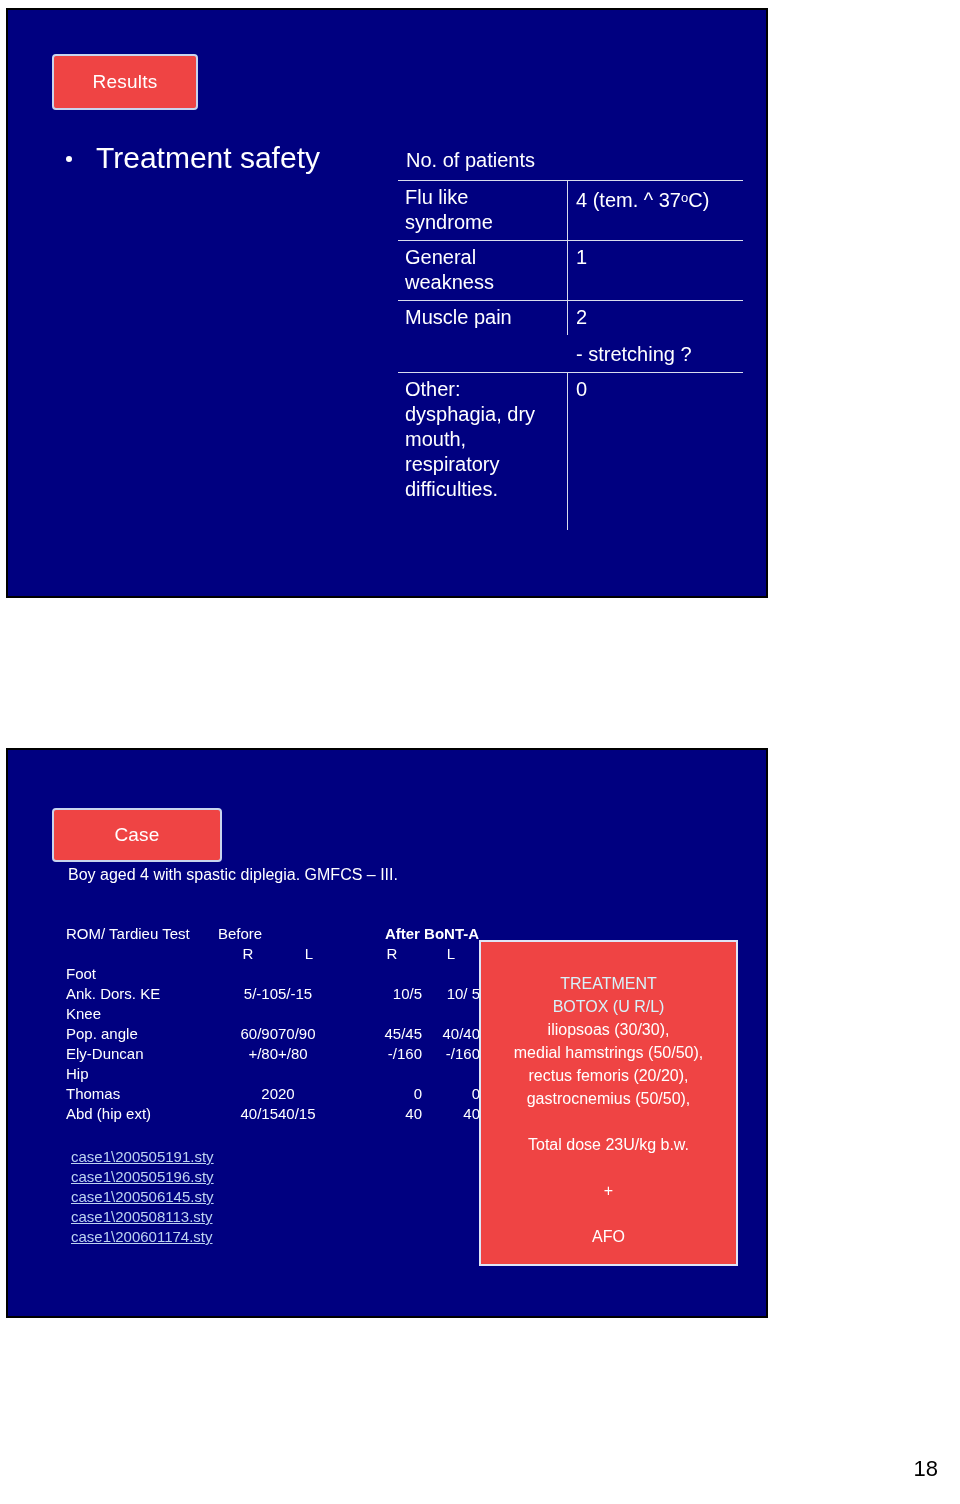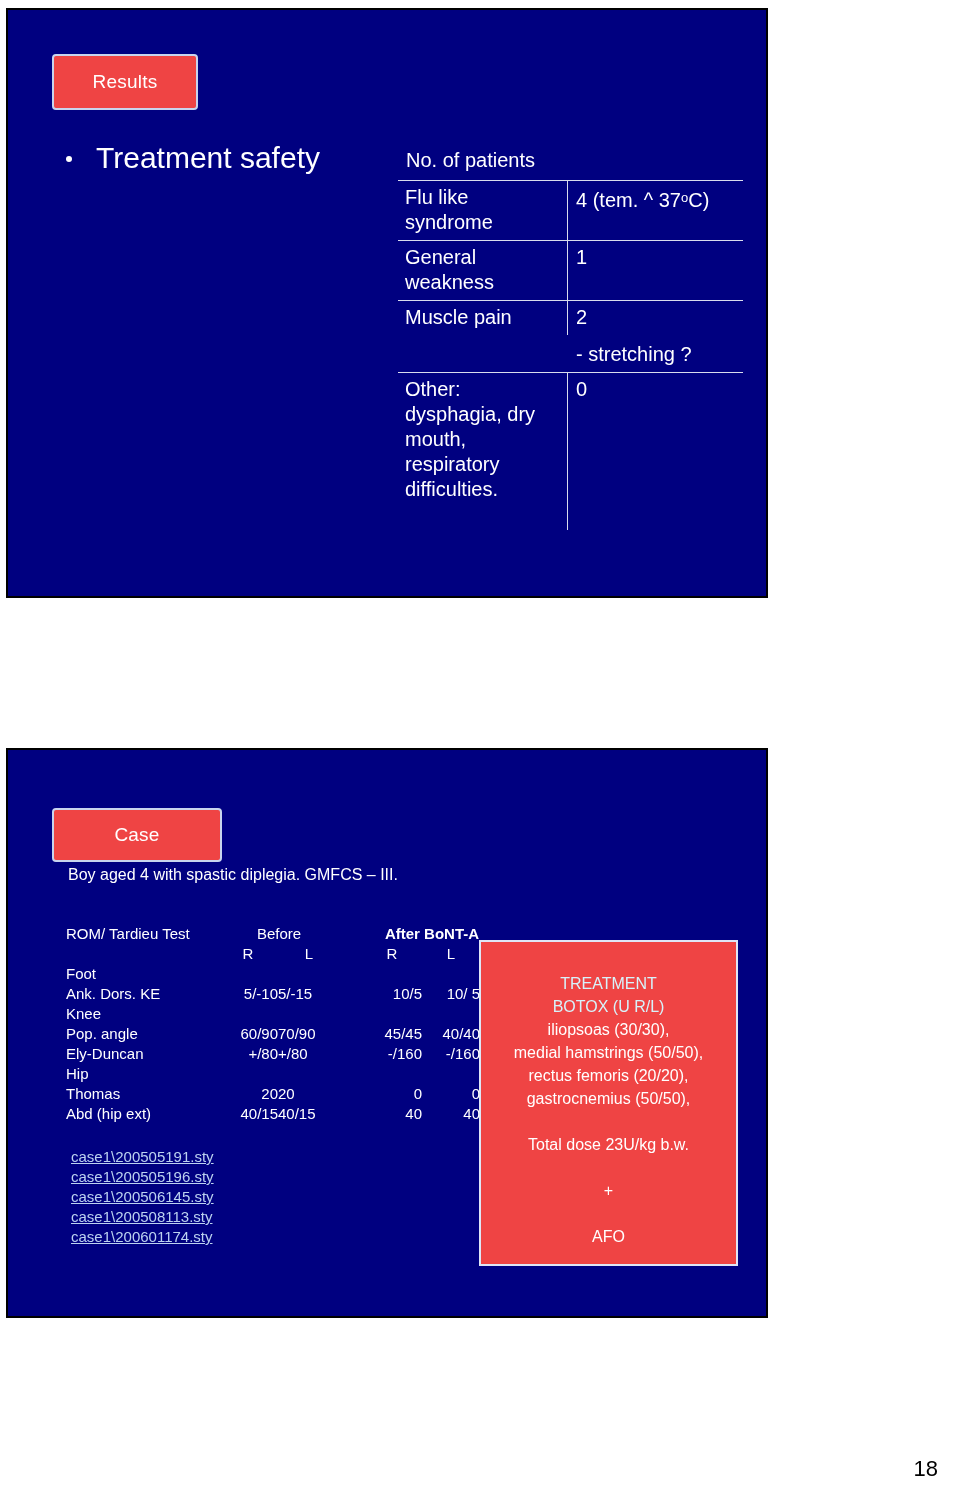"Before" .rom-head-before { text-align: center -> none }
